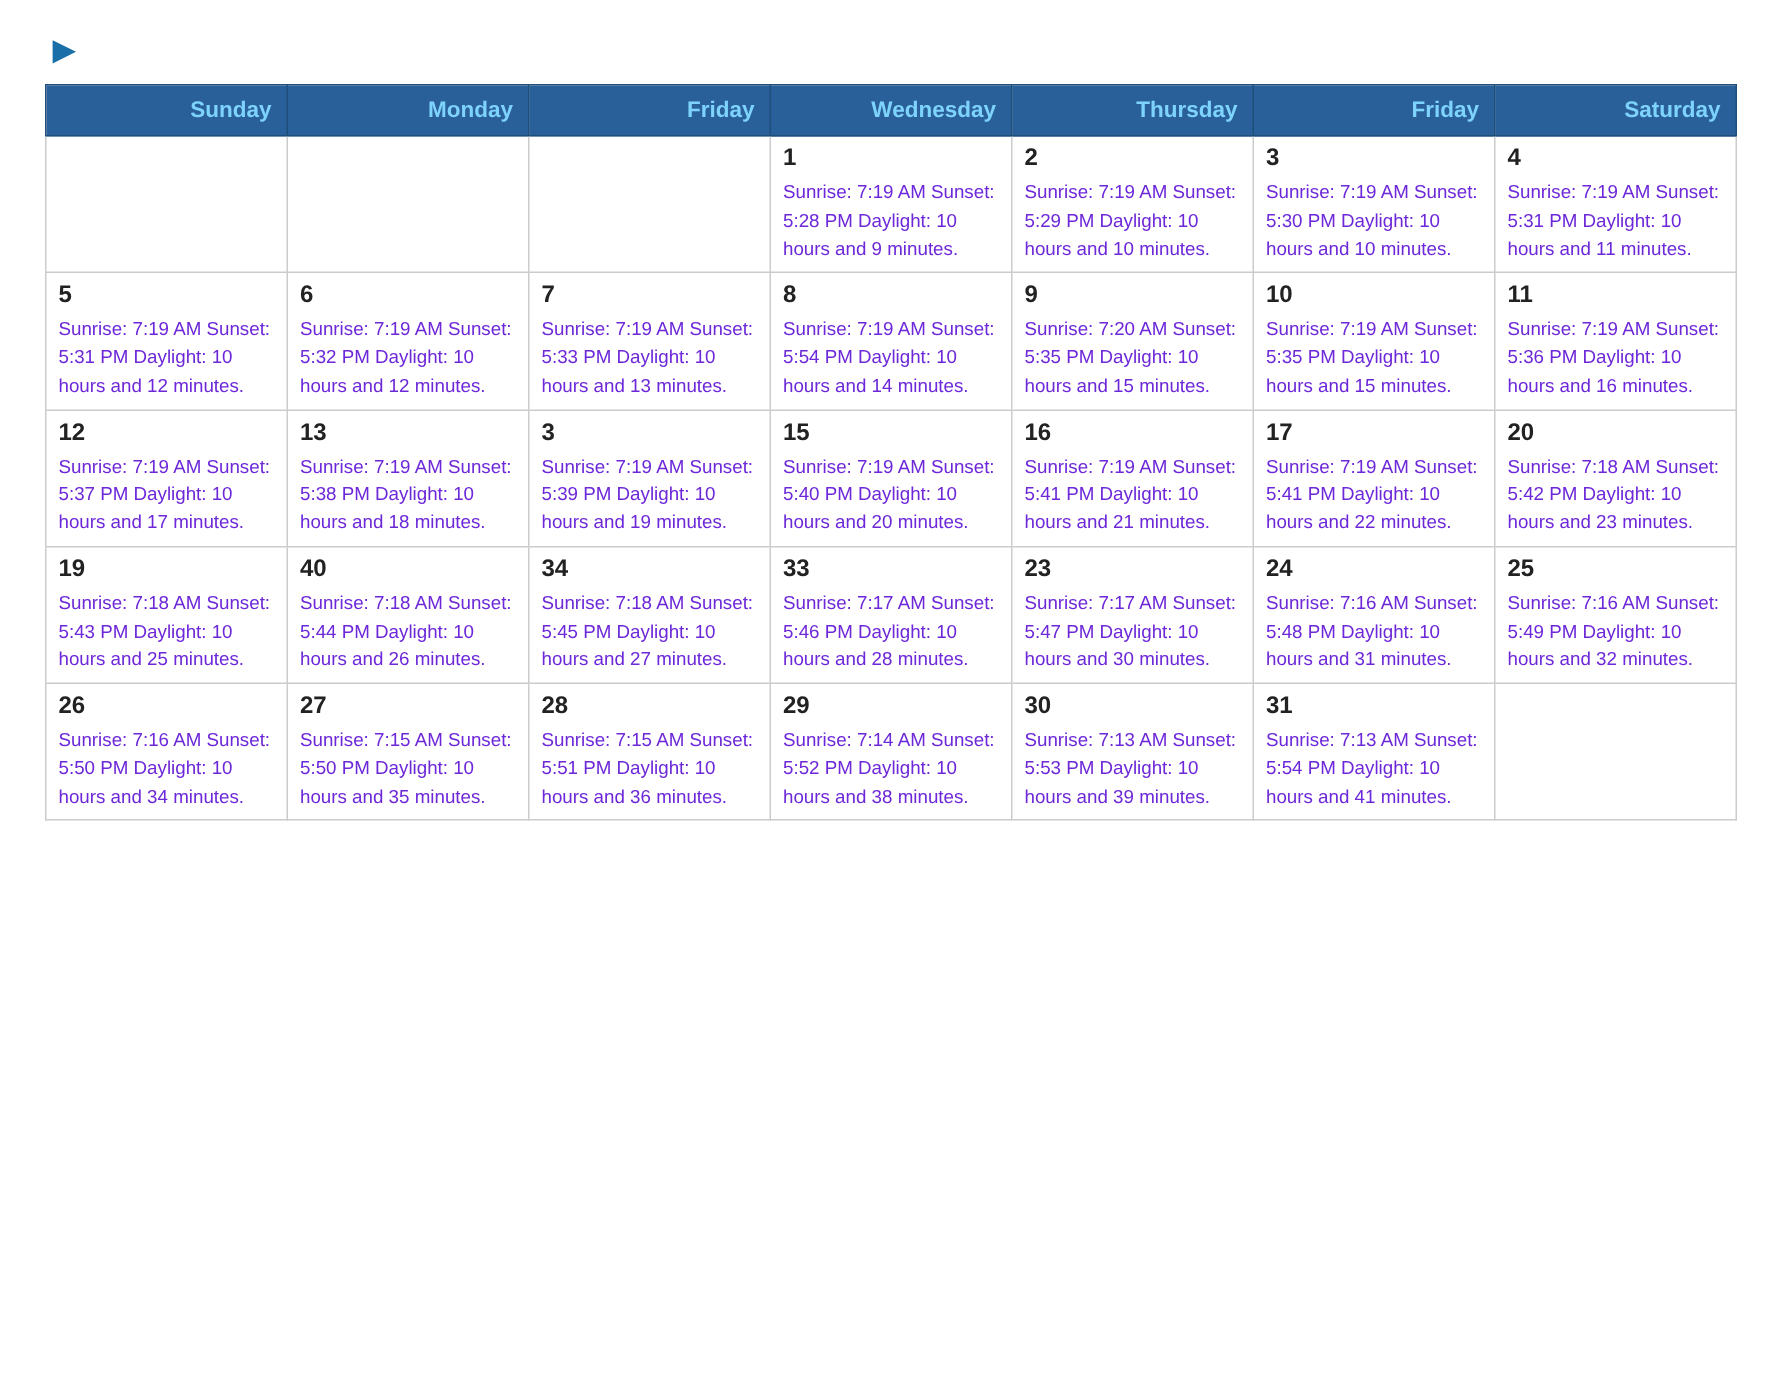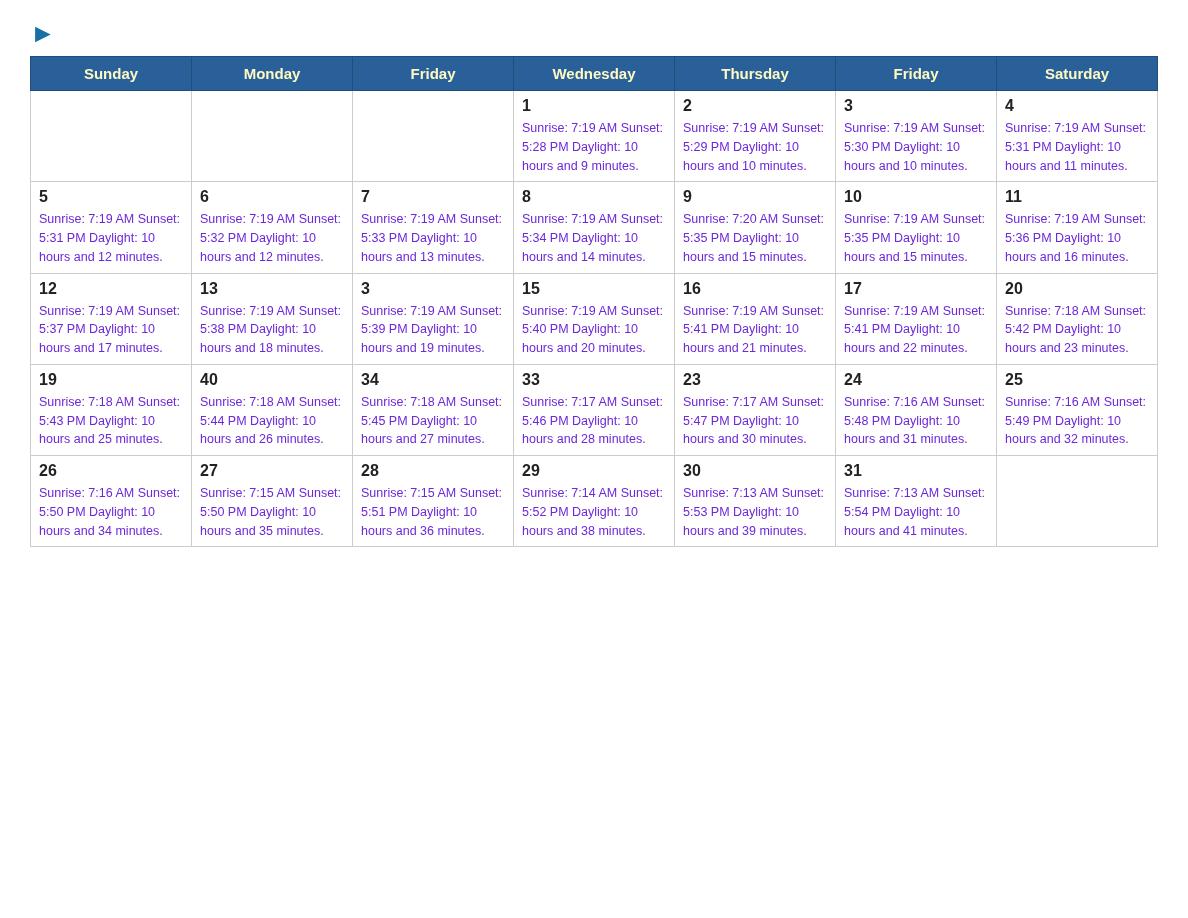"Sunday" .calendar thead tr th { color: #fef9c3 -> #7dd3fc; text-align: center -> right }
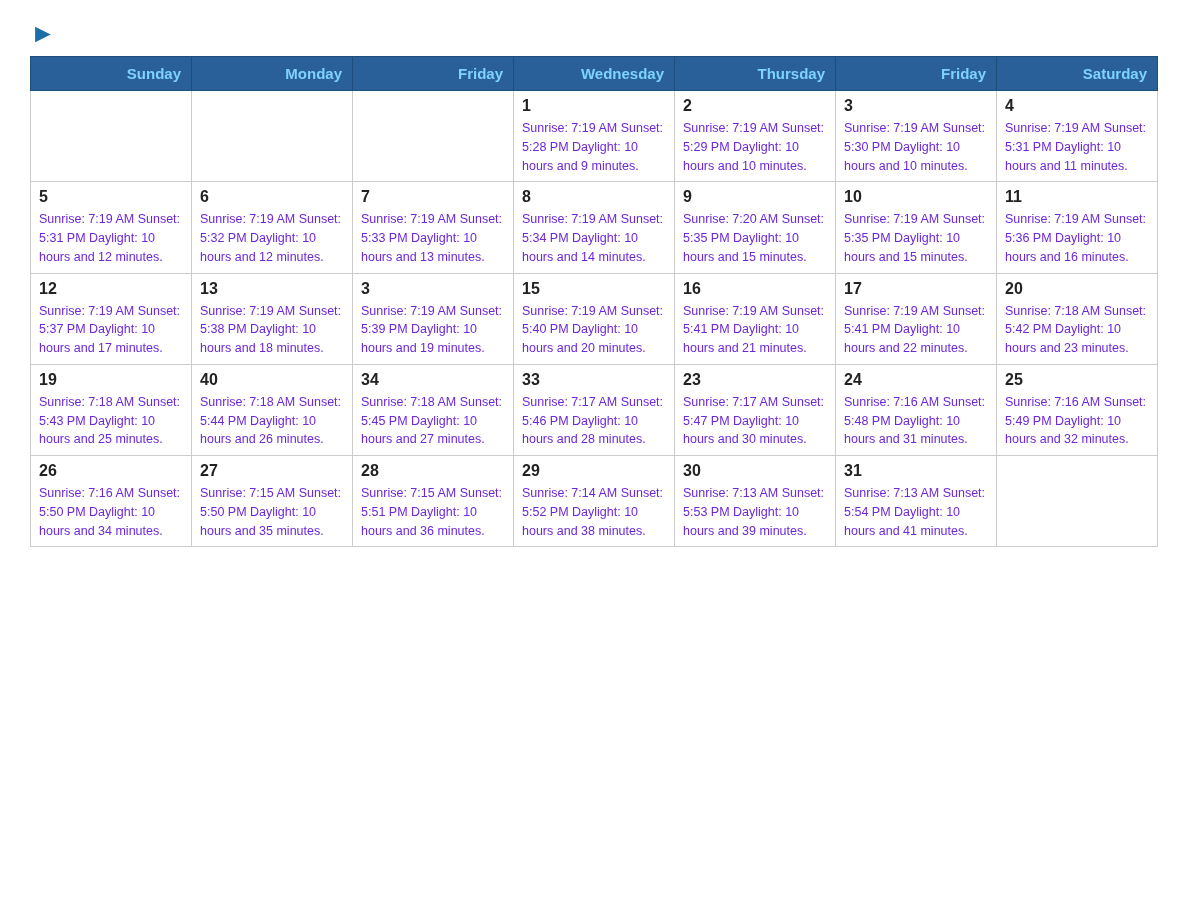"Sunrise: 7:19 AM Sunset: 5:34" div.day-info { text: 5:34 -> 5:54 }
